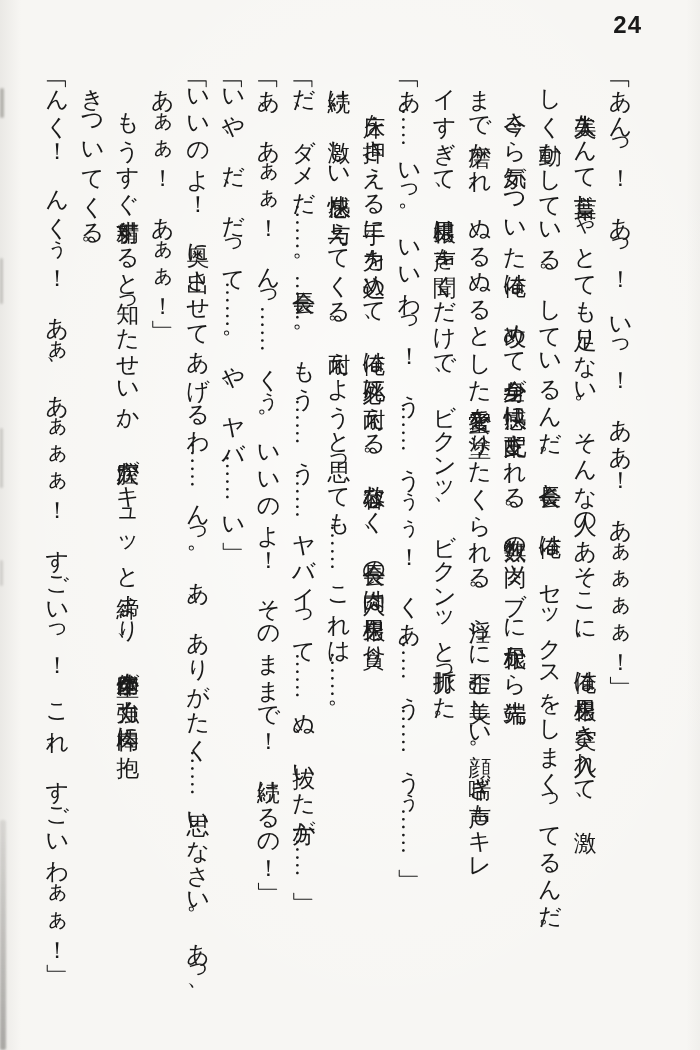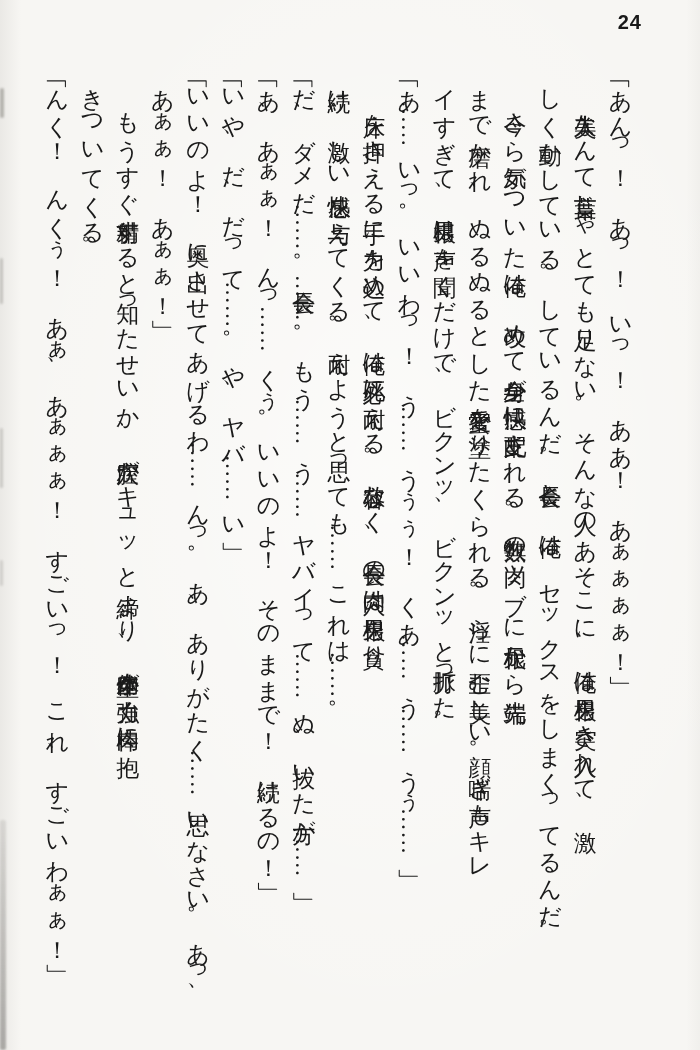"24" .page-number { font-size: 20px -> 24px }
